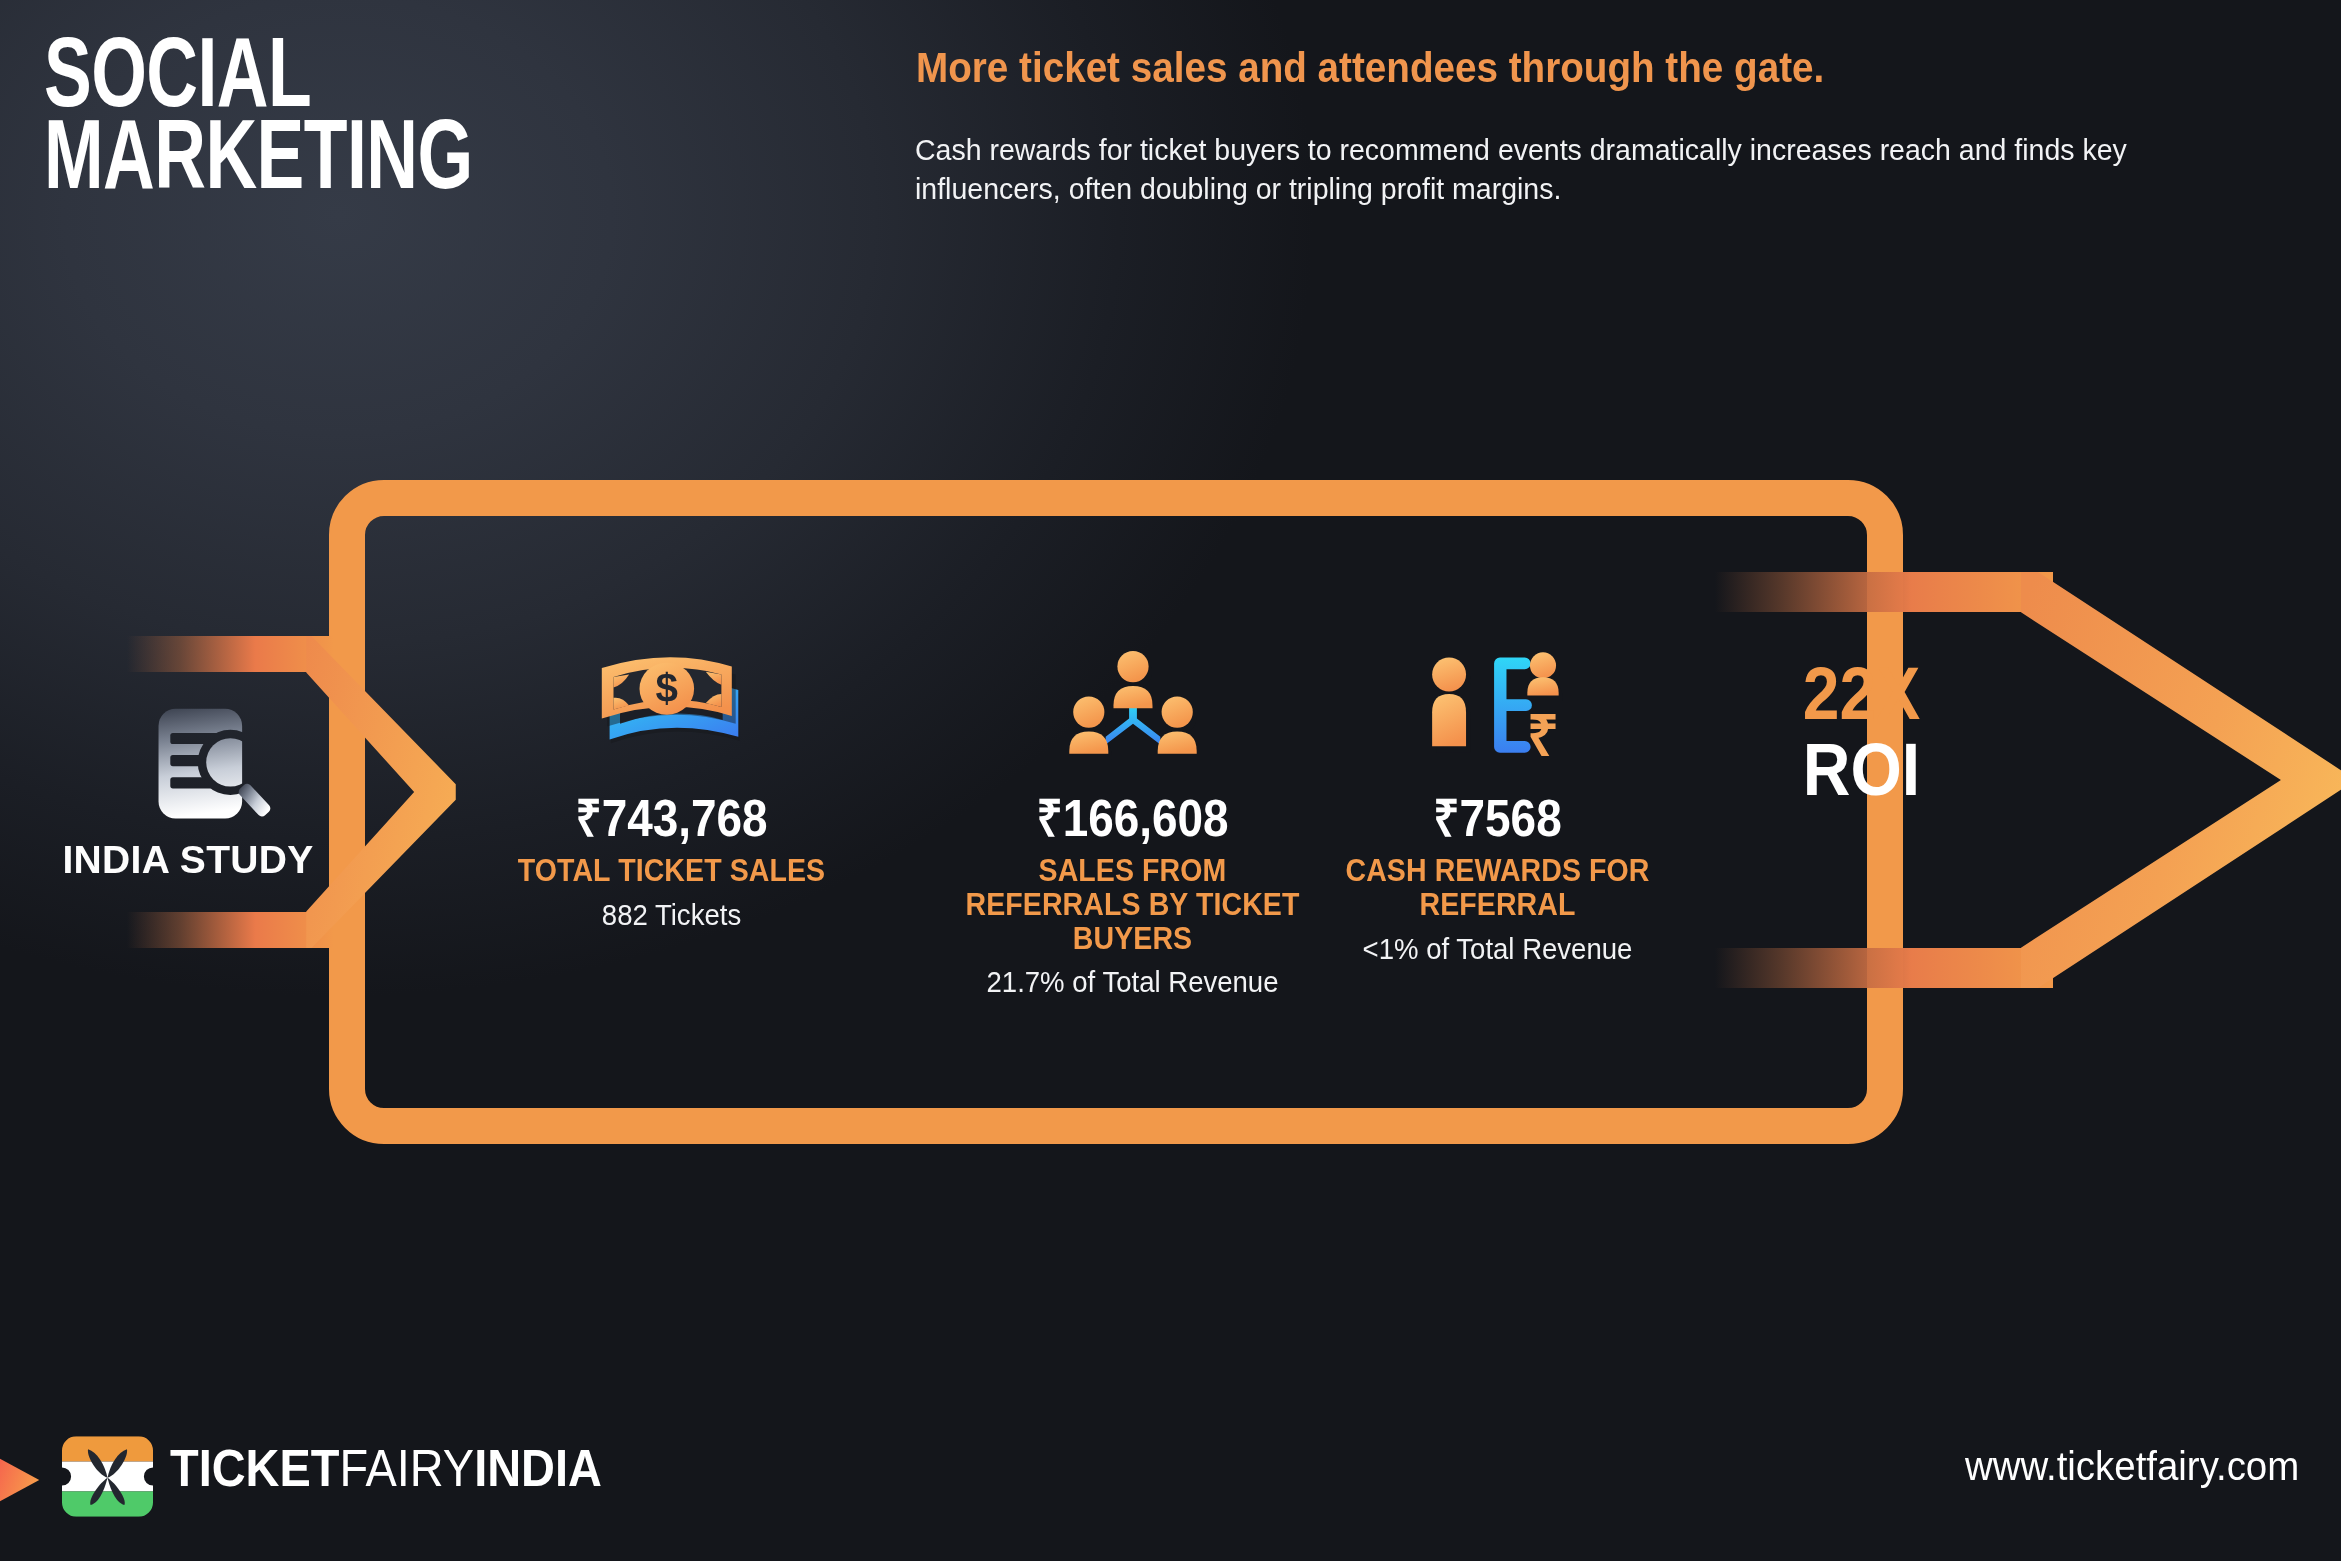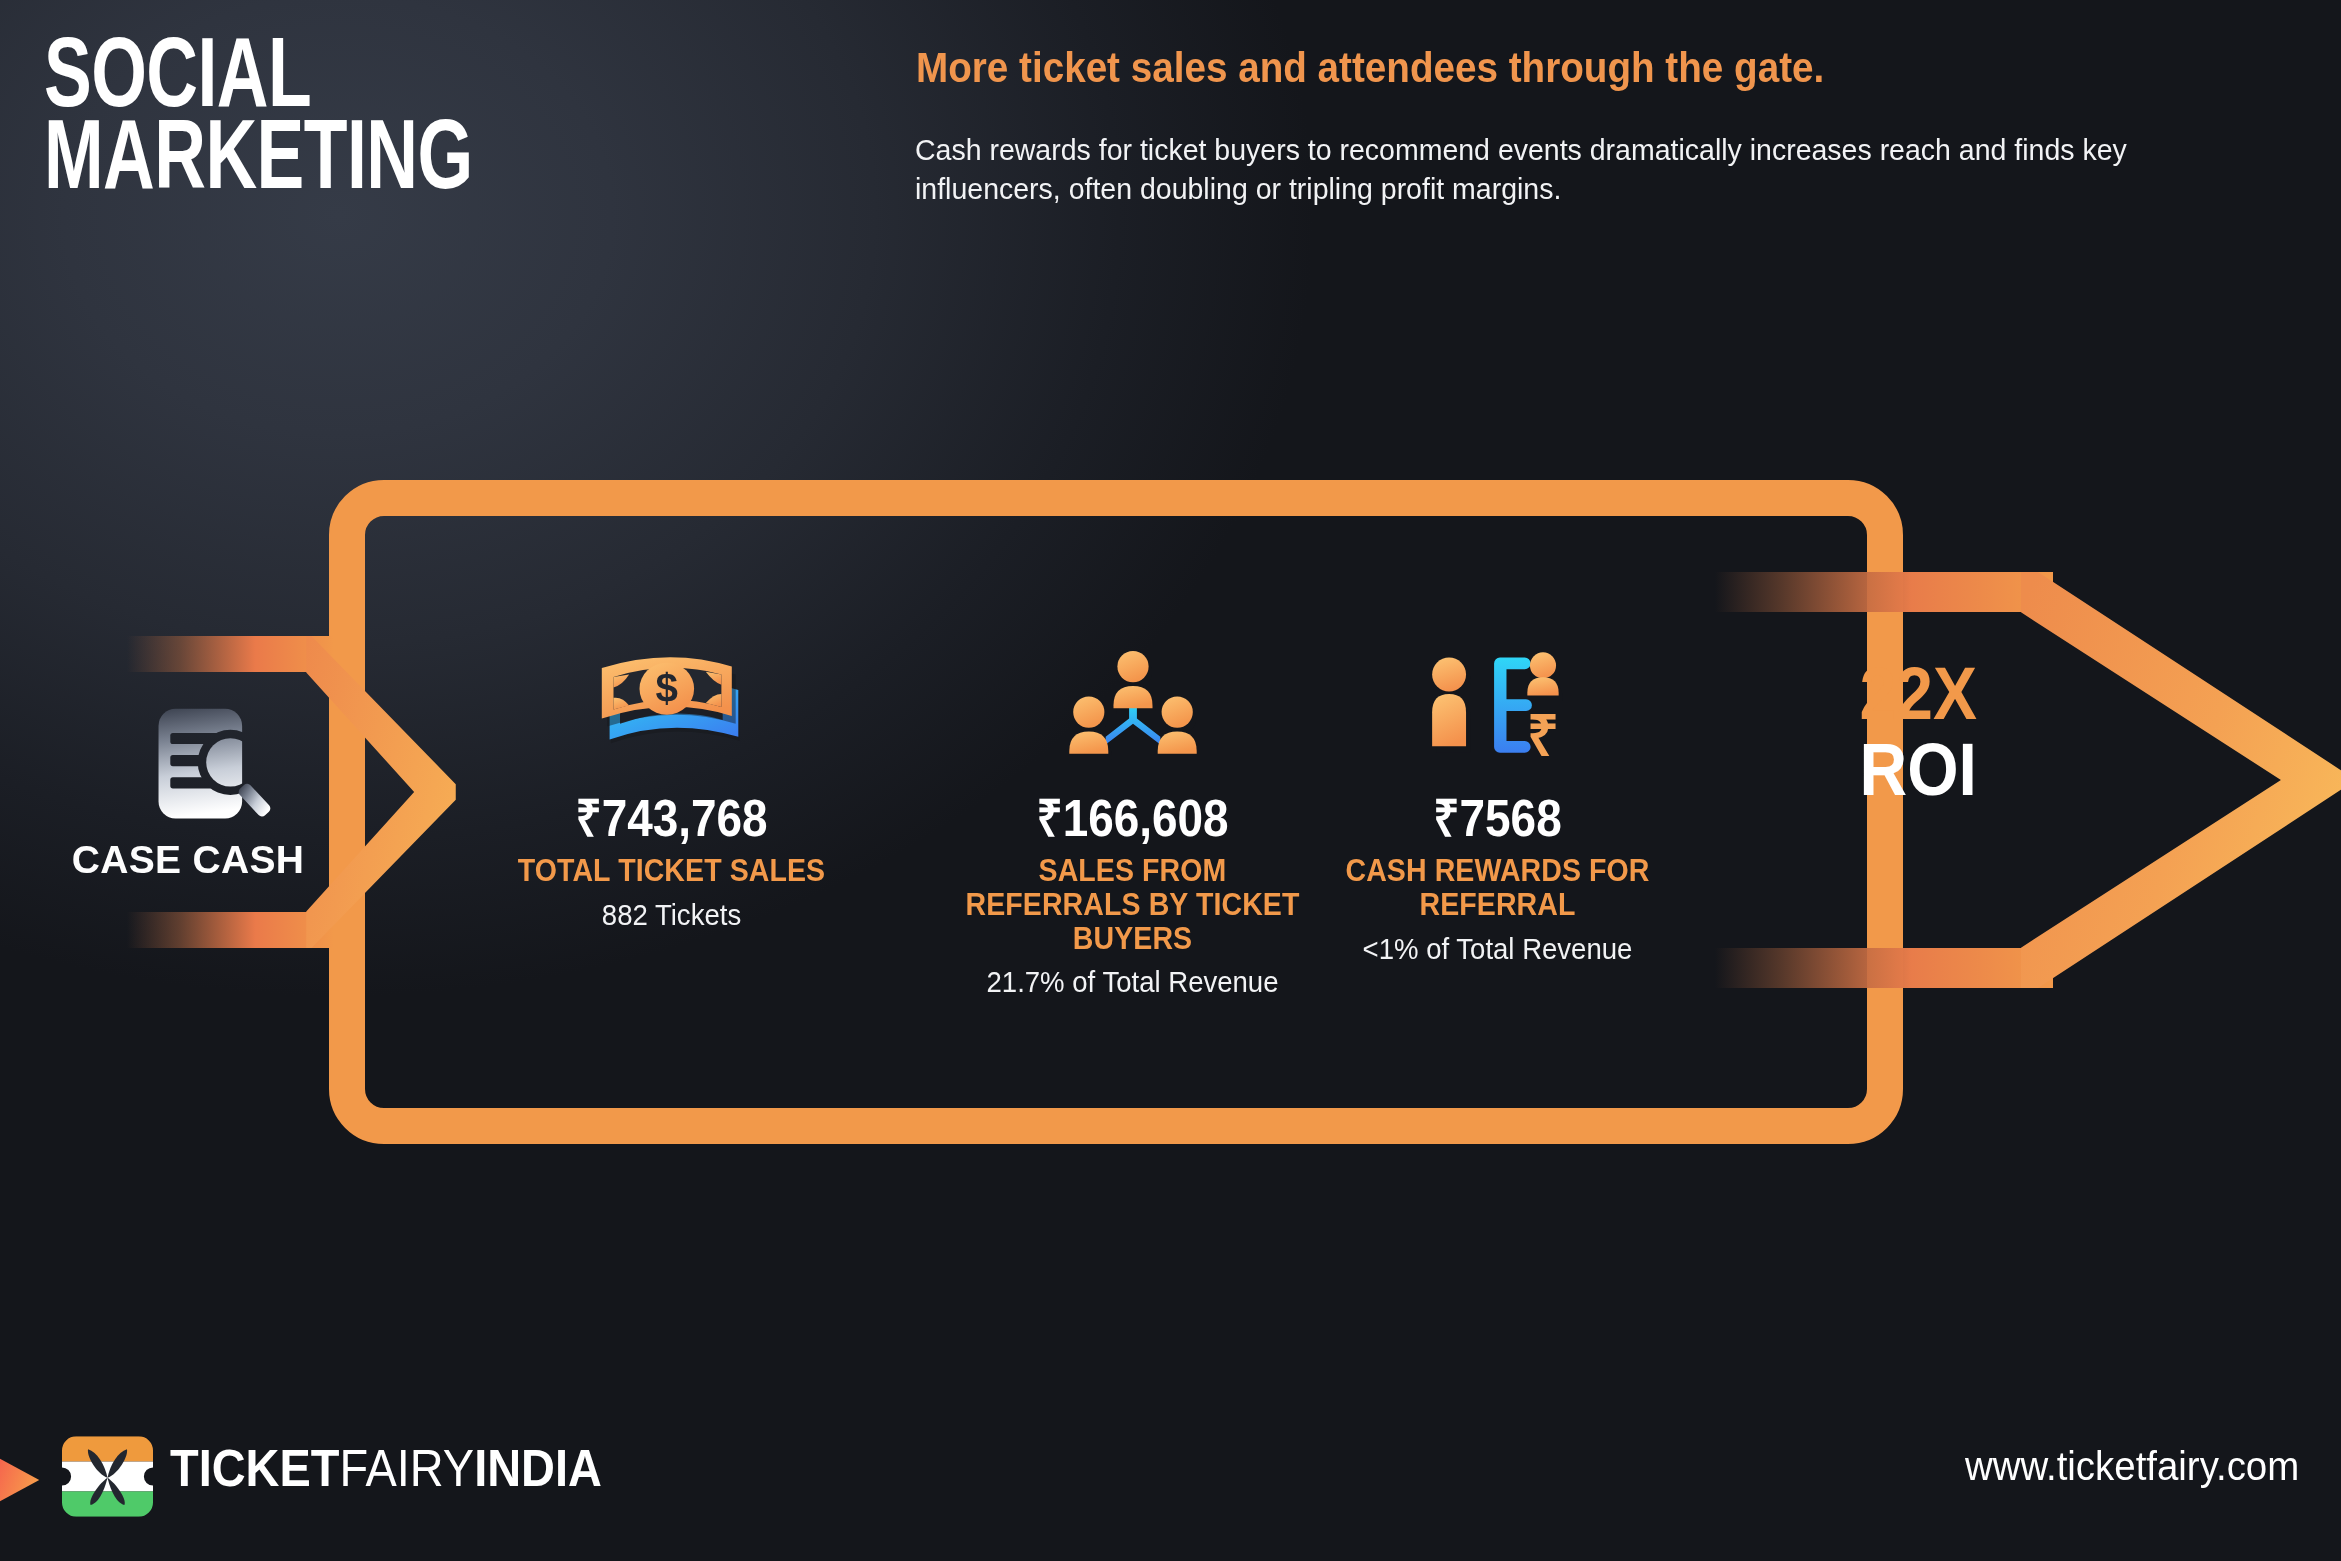"22X" .roi-wrap { left: 1840px -> 1699px; text-align: none -> center }
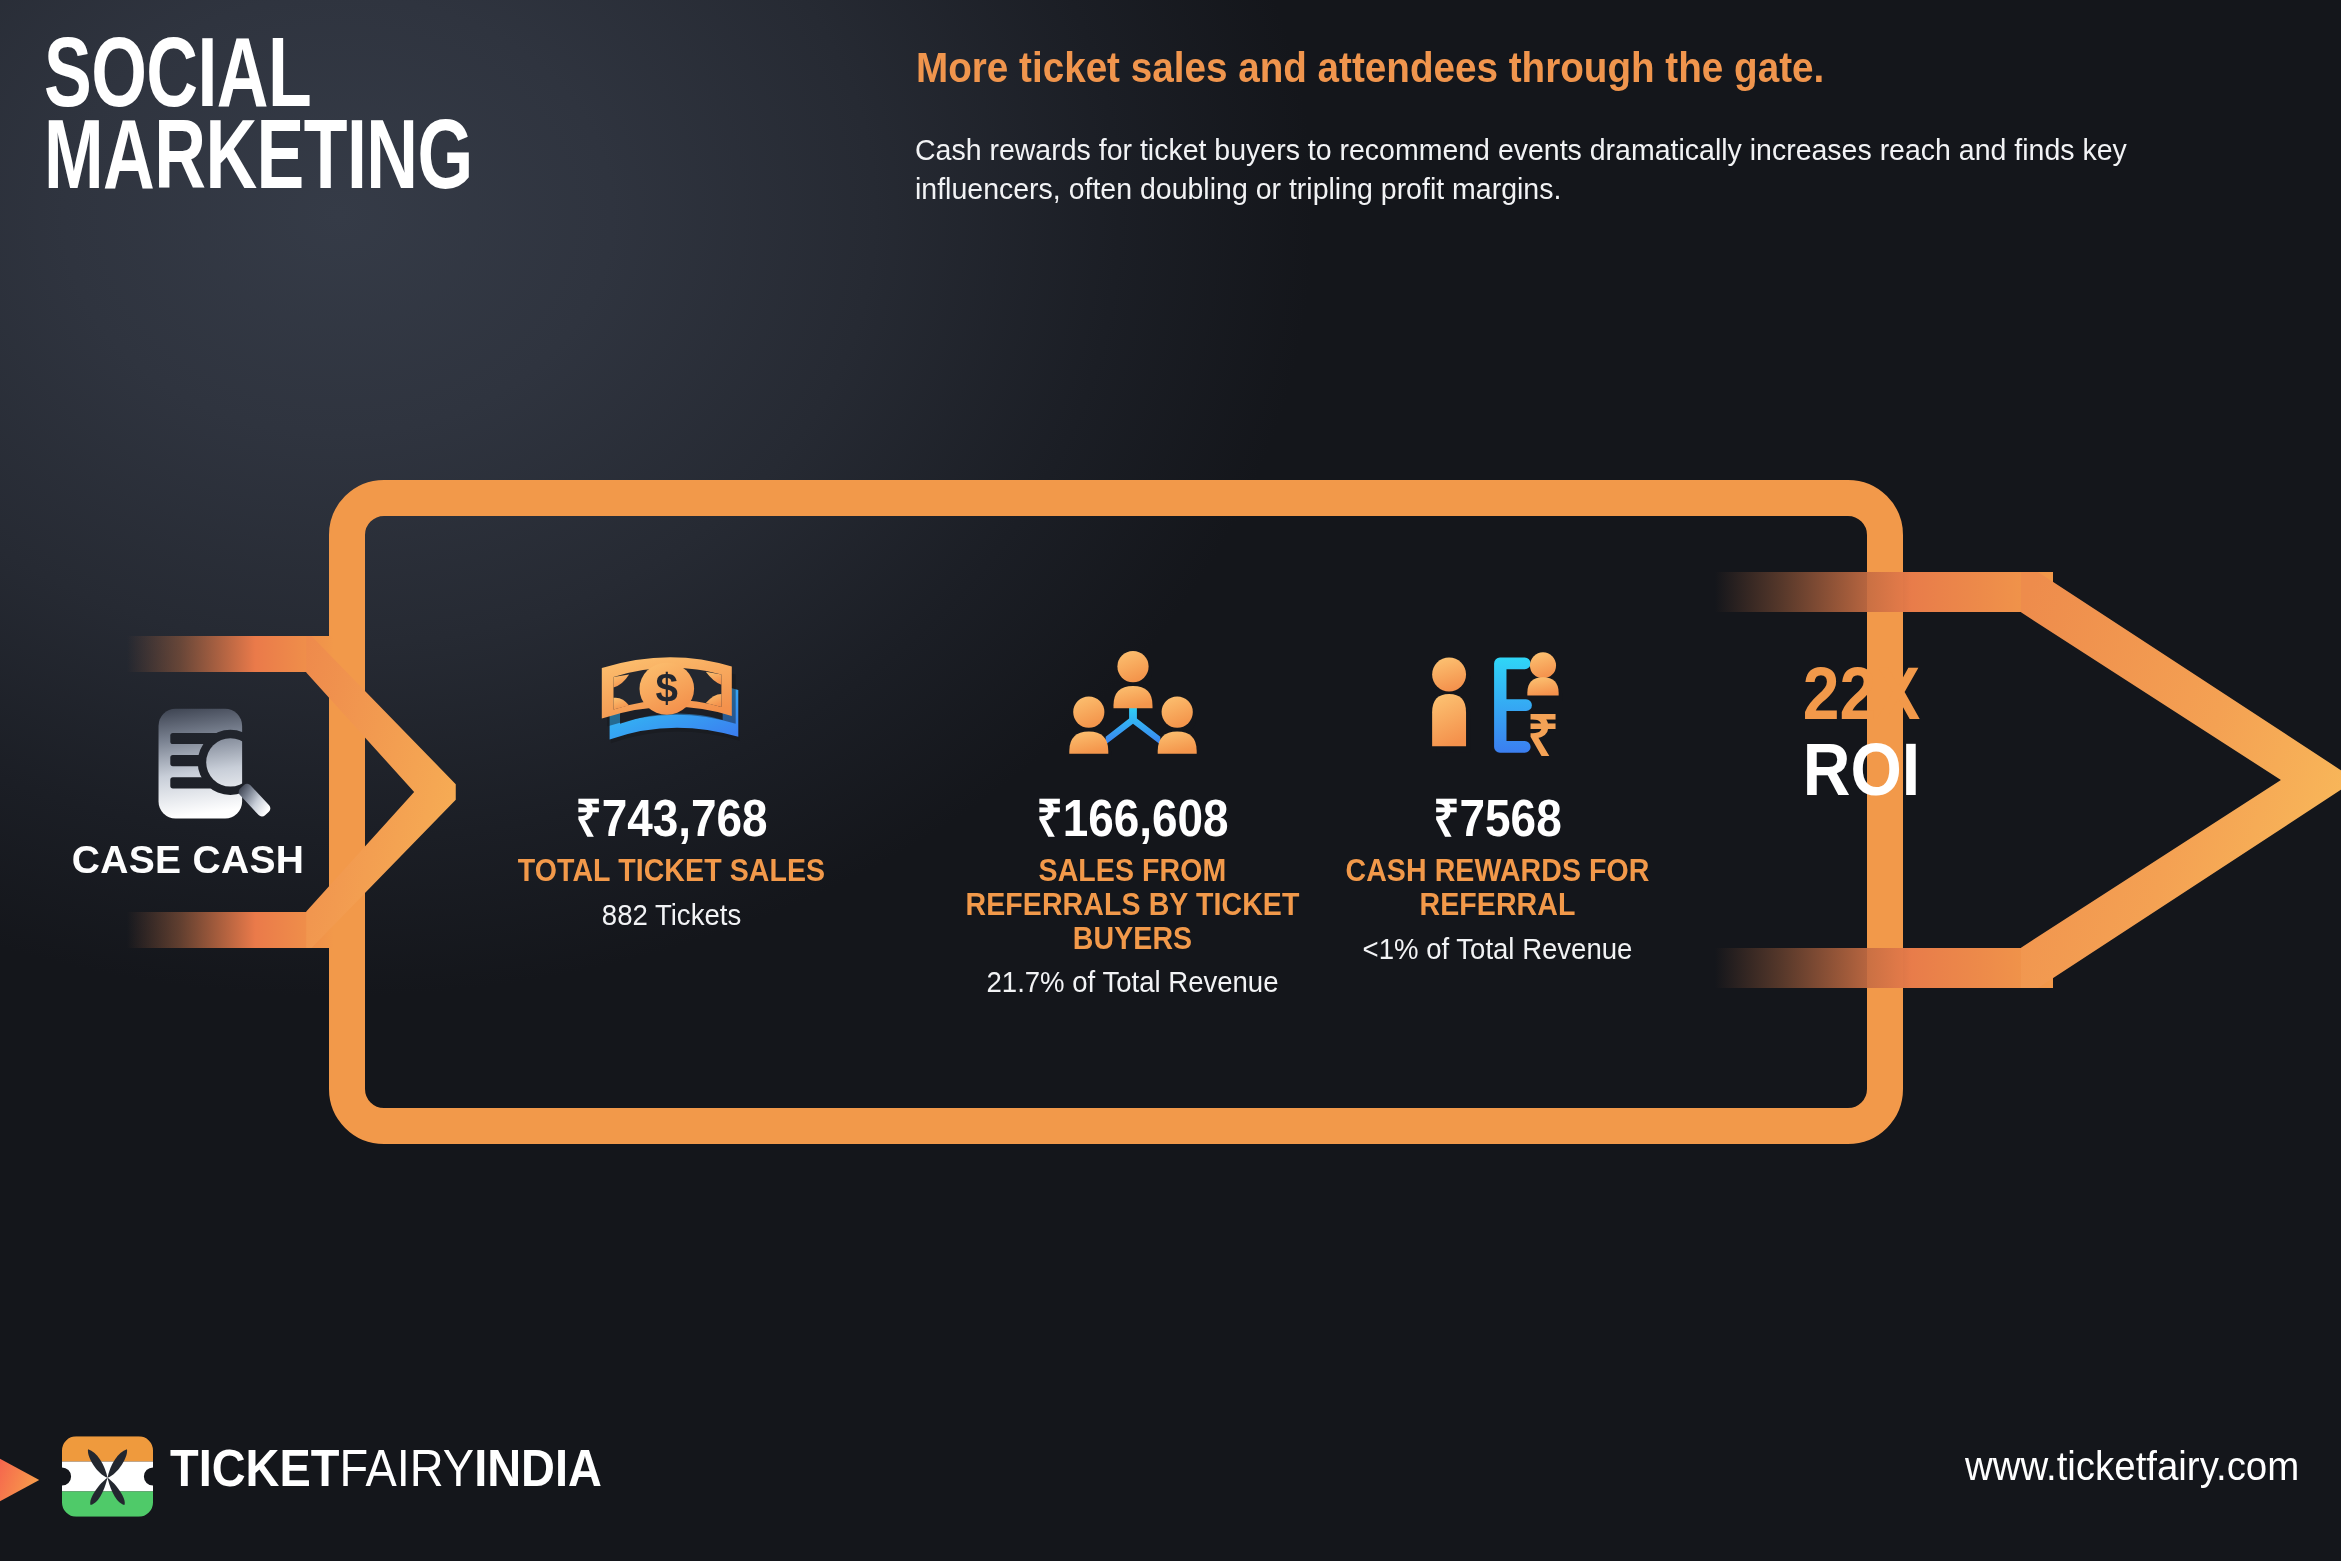"CASE CASH" div.cs-label { text: CASE CASH -> INDIA STUDY }
